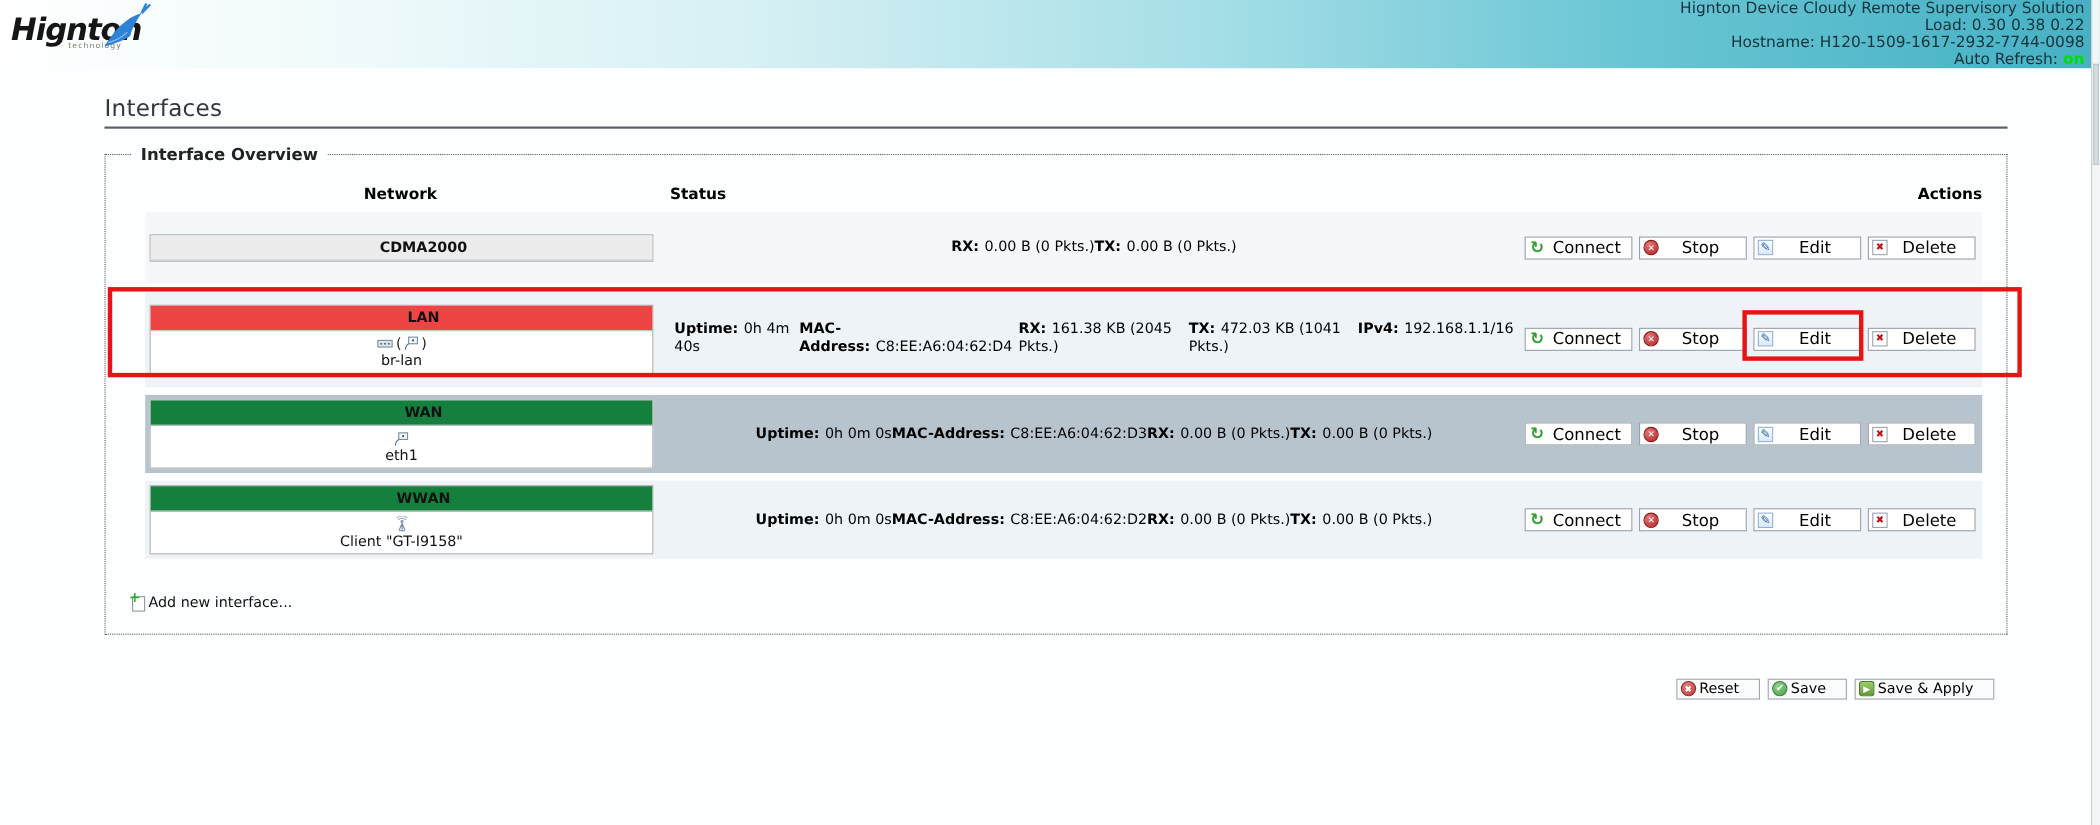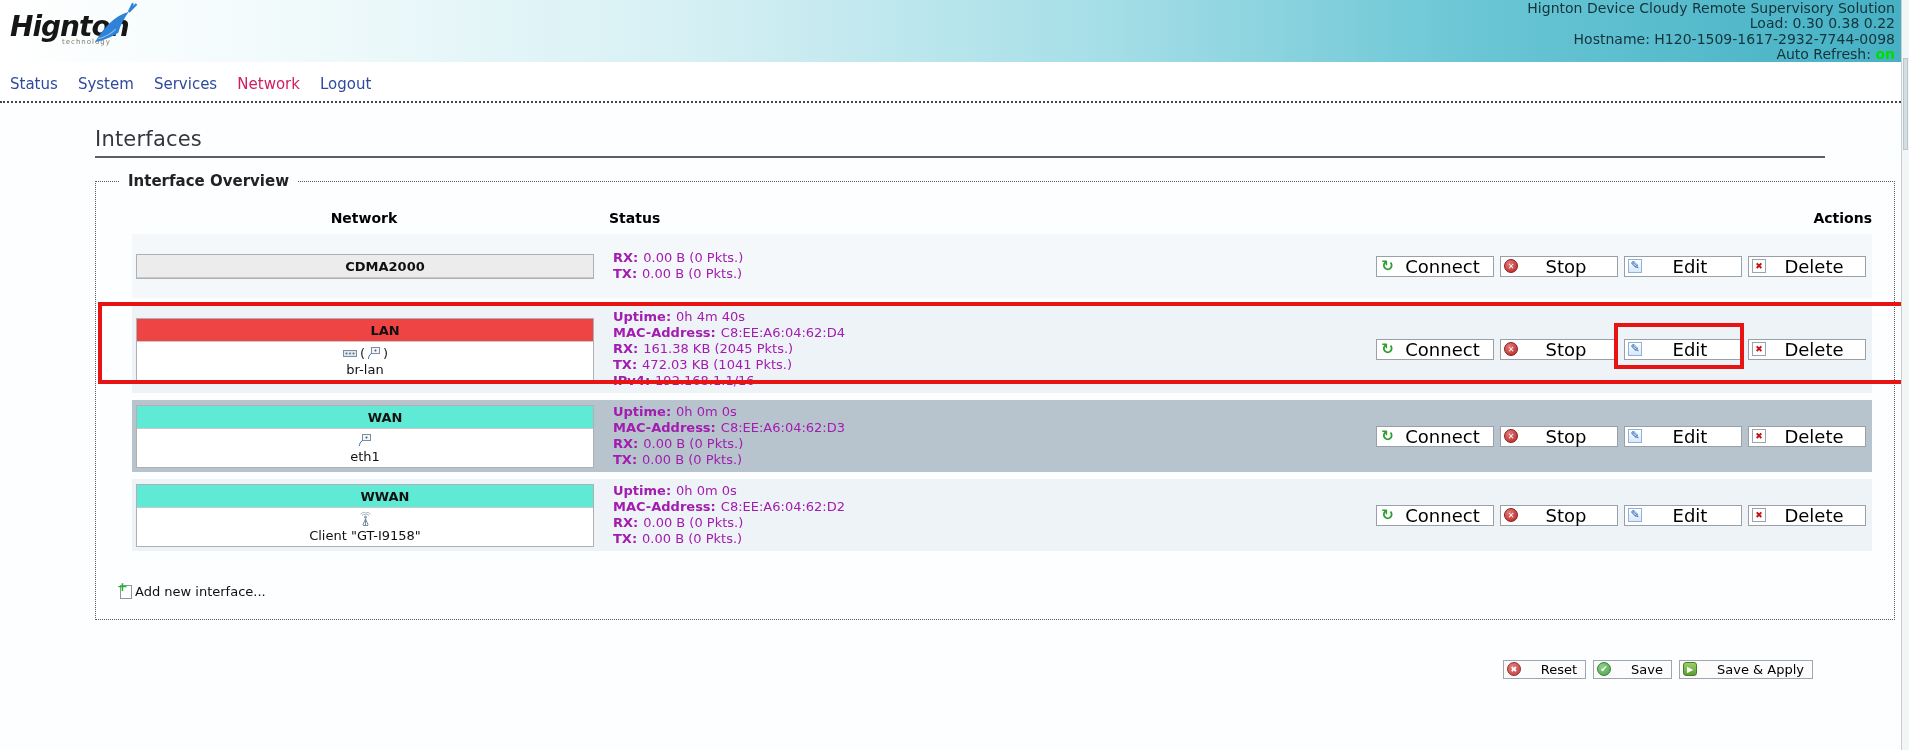"Status System Services Network Logout" div.nav { html: <div> <a>Status</a> <a>System</a> <a>Services</a> <a>Network</a> <a>Logout</a> </div> -> none }
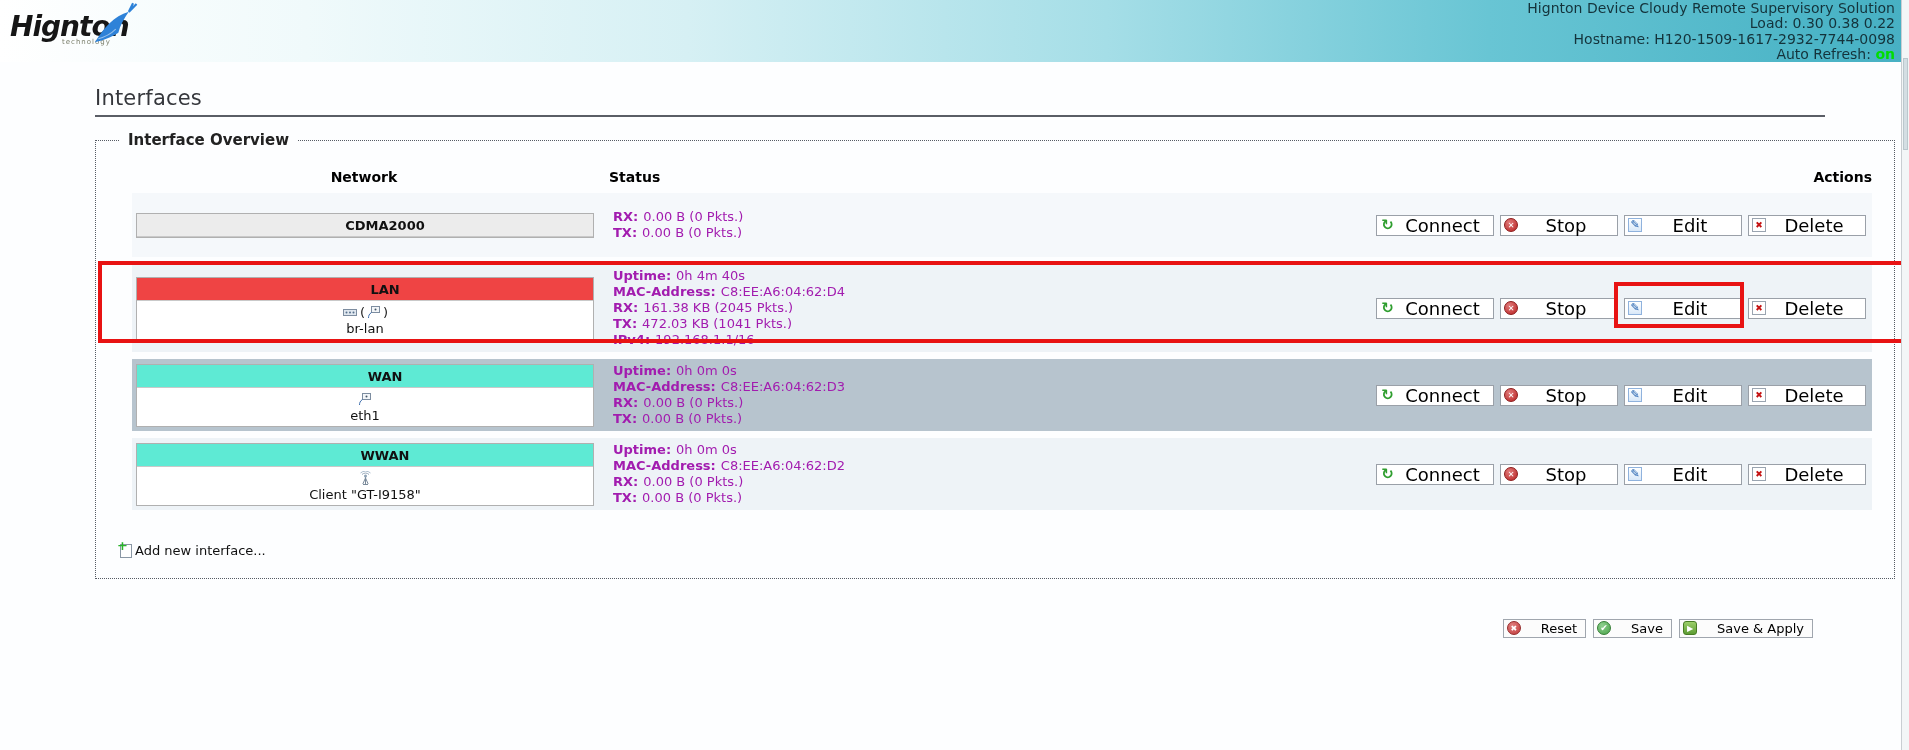"RX: 0.00 B (0 Pkts.)" .status-cell { color: #a21caf -> #000000; flex-direction: column -> row }
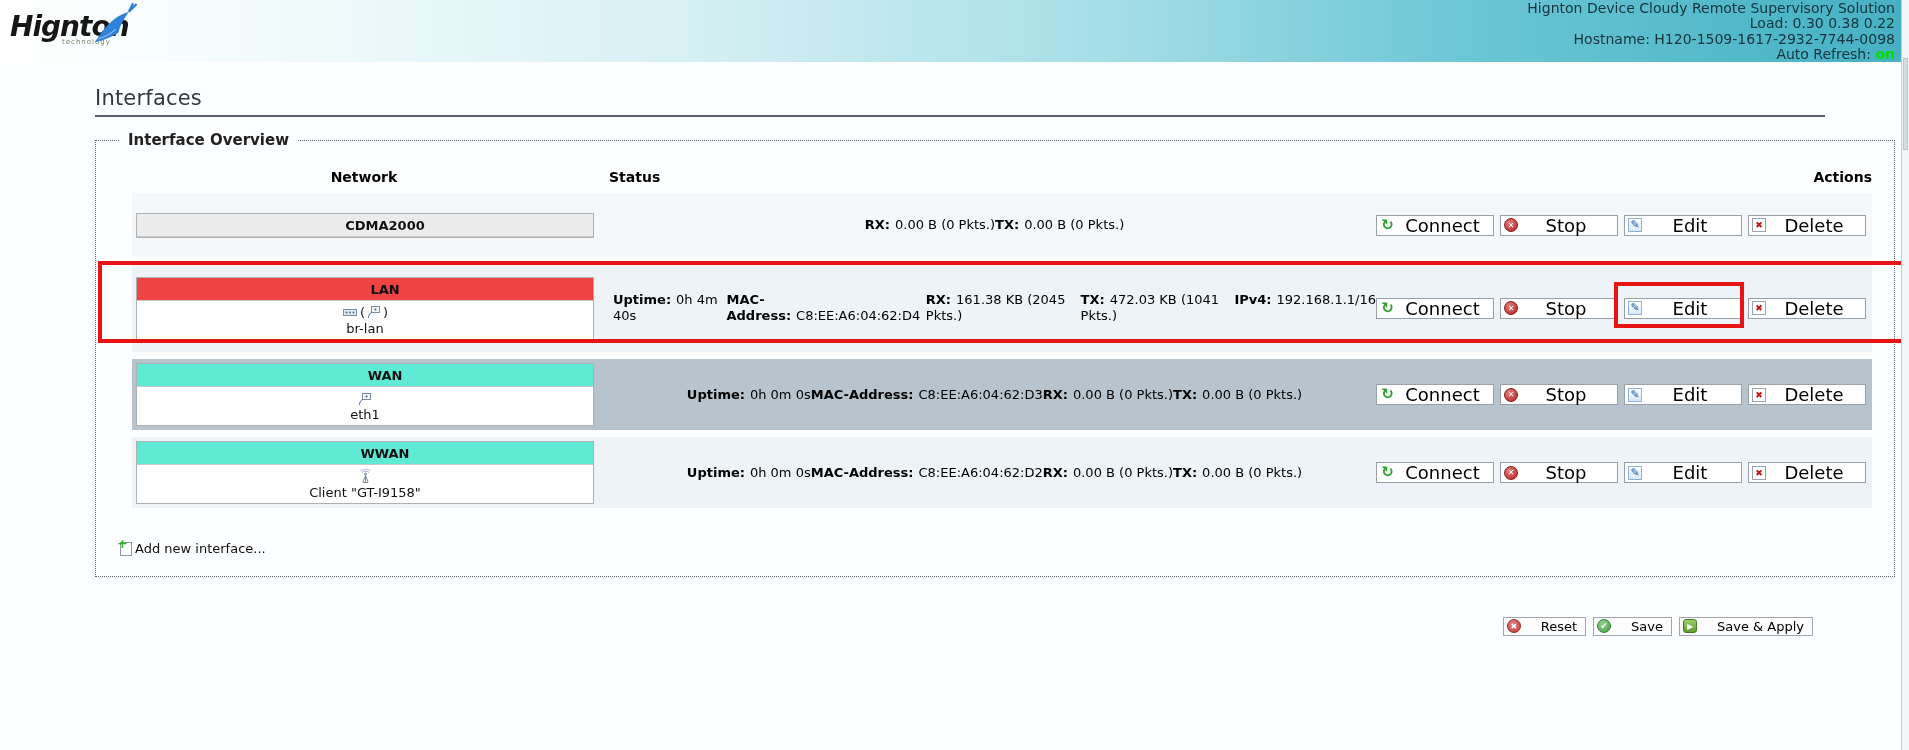"Connect" .act-btn { font-size: 18px -> 15px; width: 118px -> 98px }
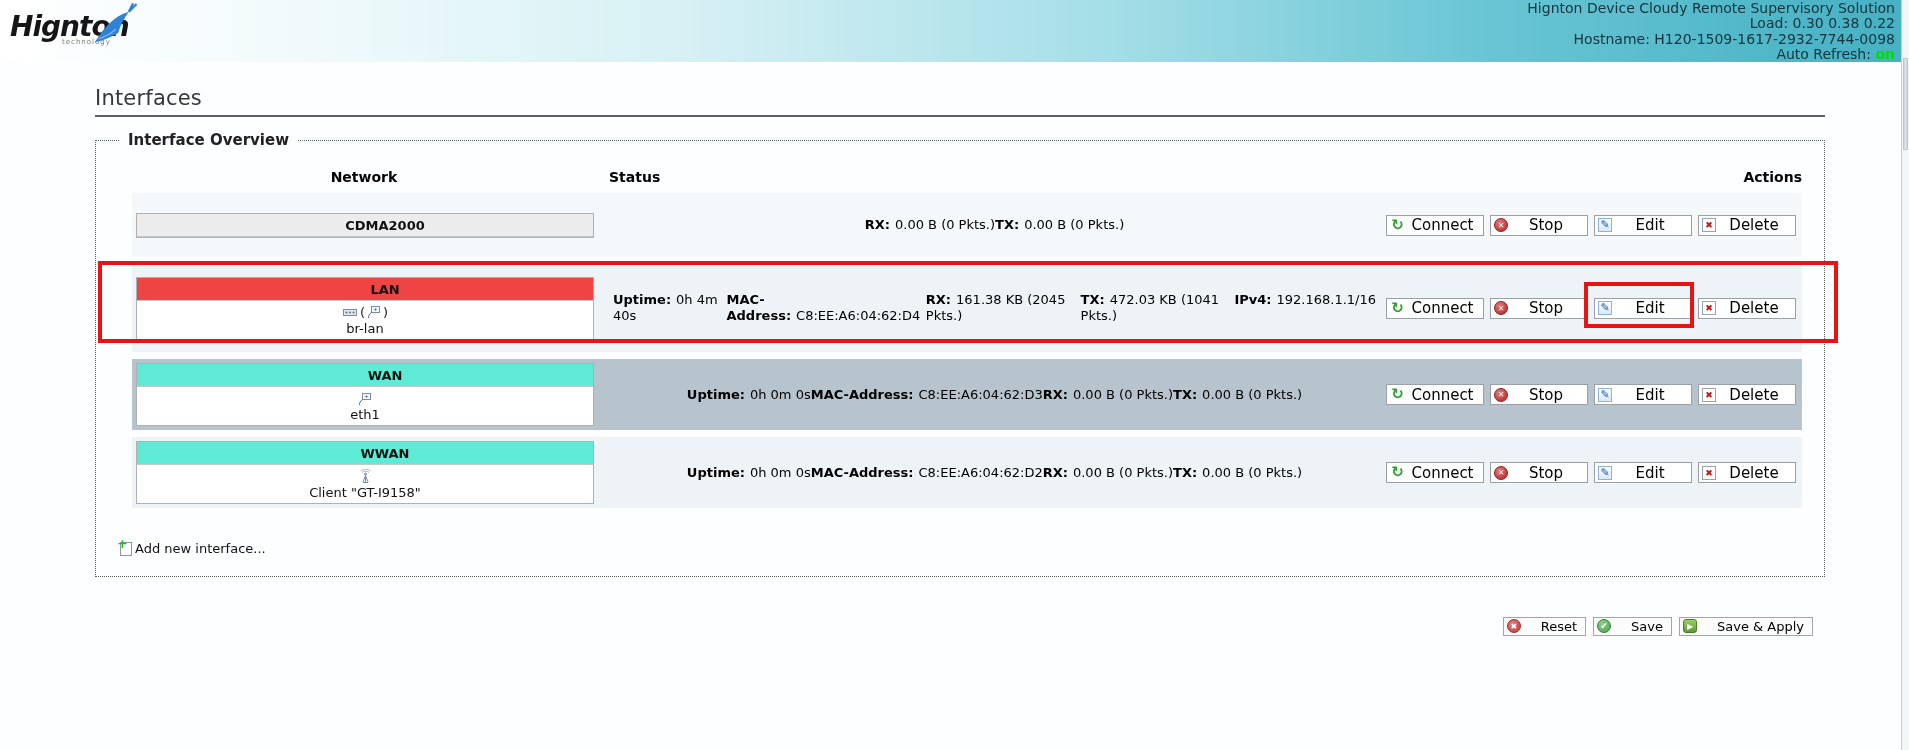"WAN" .t-salmon { background: #5eead4 -> #15803d }
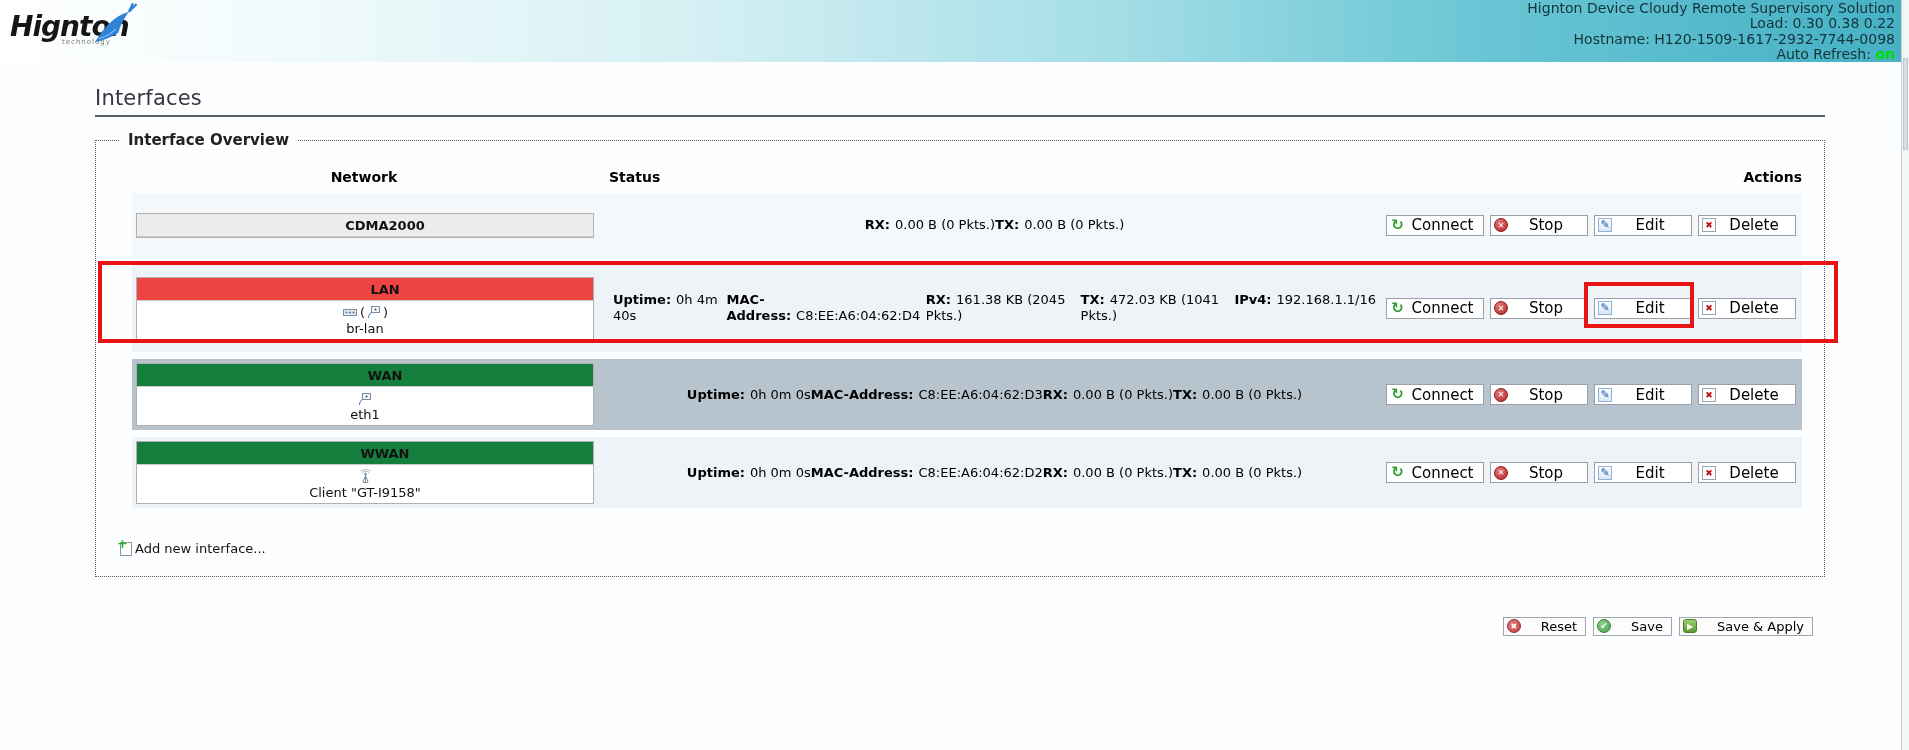"Reset" .fbtn { gap: 20px -> 3px; padding: 1px 8px 1px 3px -> 1px 18px 1px 3px }
